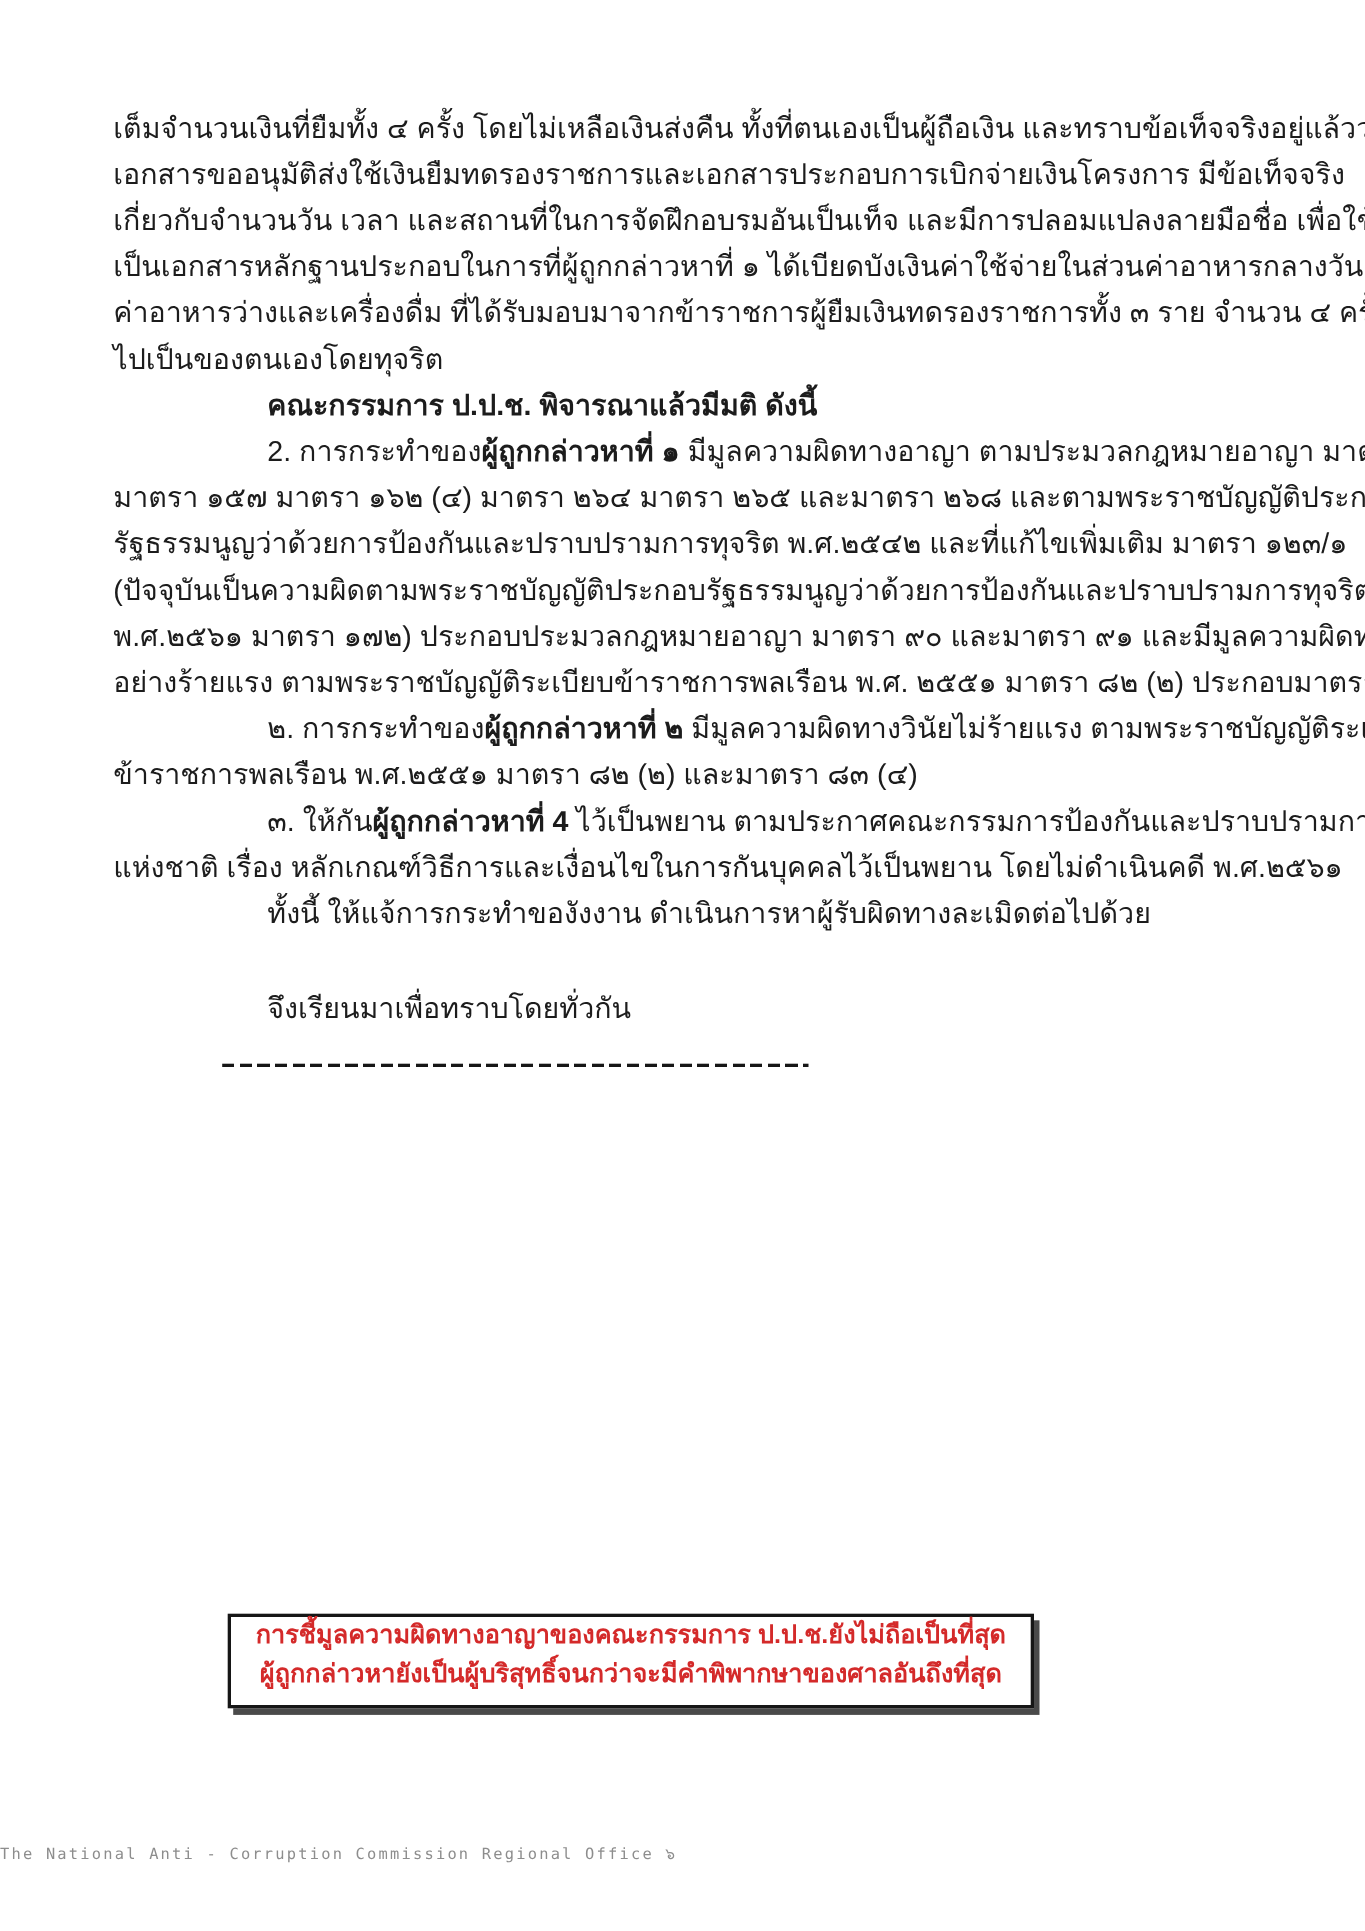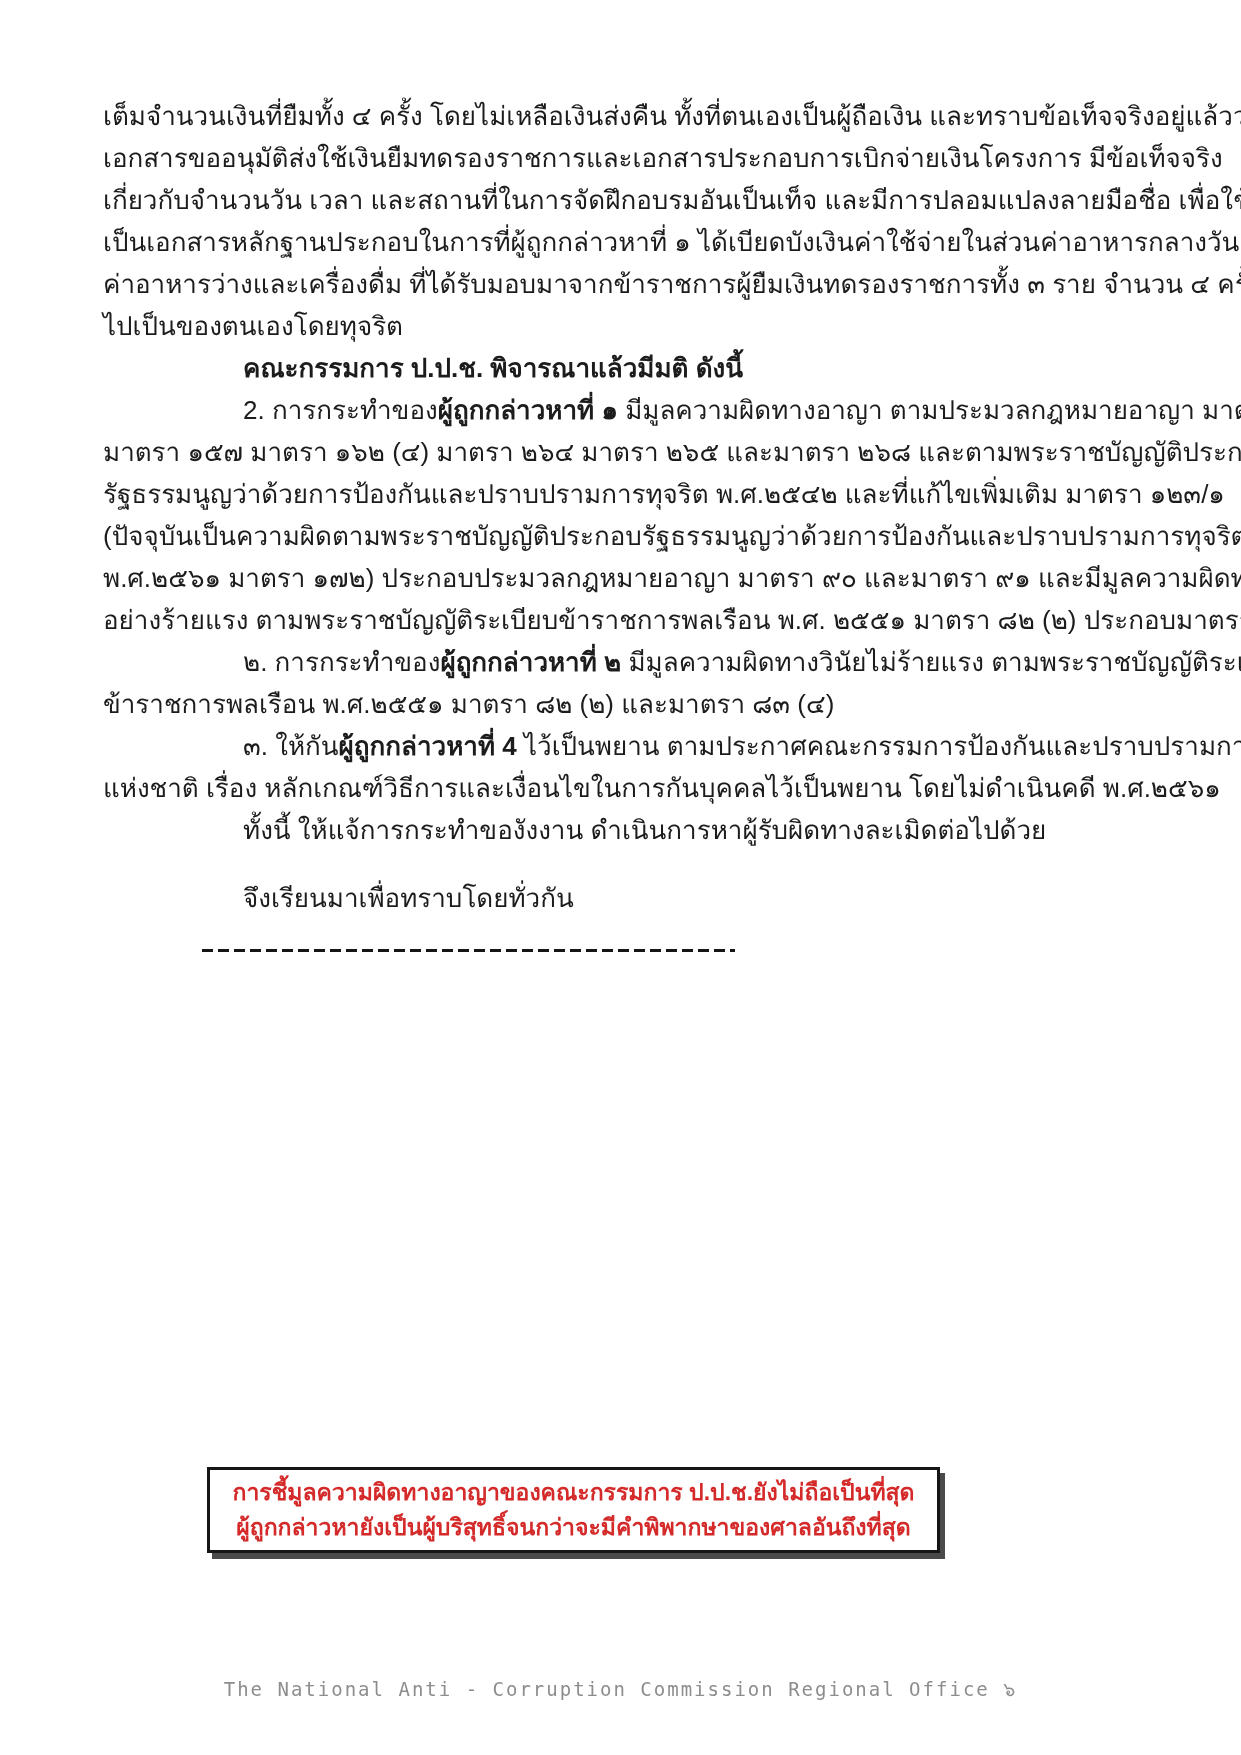"จึงเรียนมาเพื่อทราบโดยทั่วกัน" .line.gap { margin-top: 26px -> 44px }
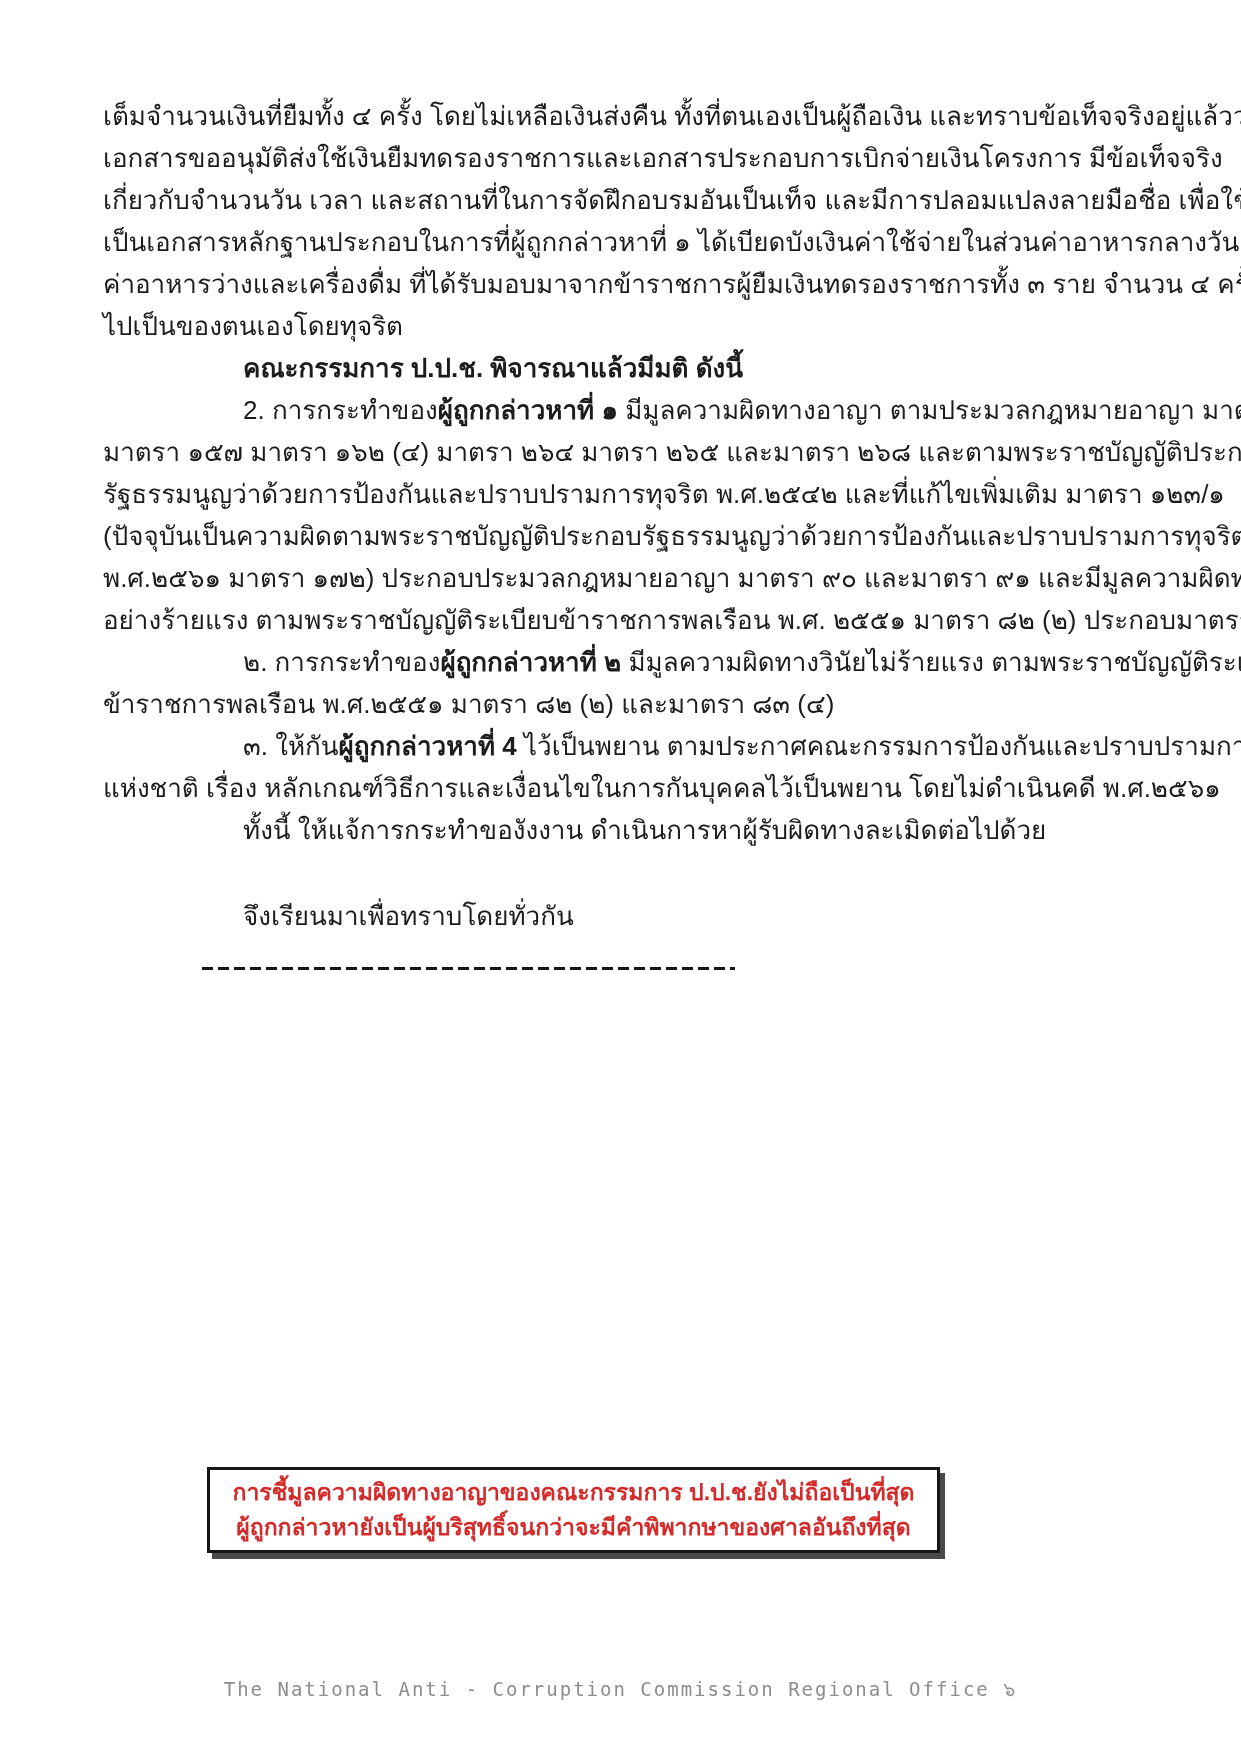"การชี้มูลความผิดทางอาญาของคณะกรรมการ" .notice-box { justify-content: center -> none }
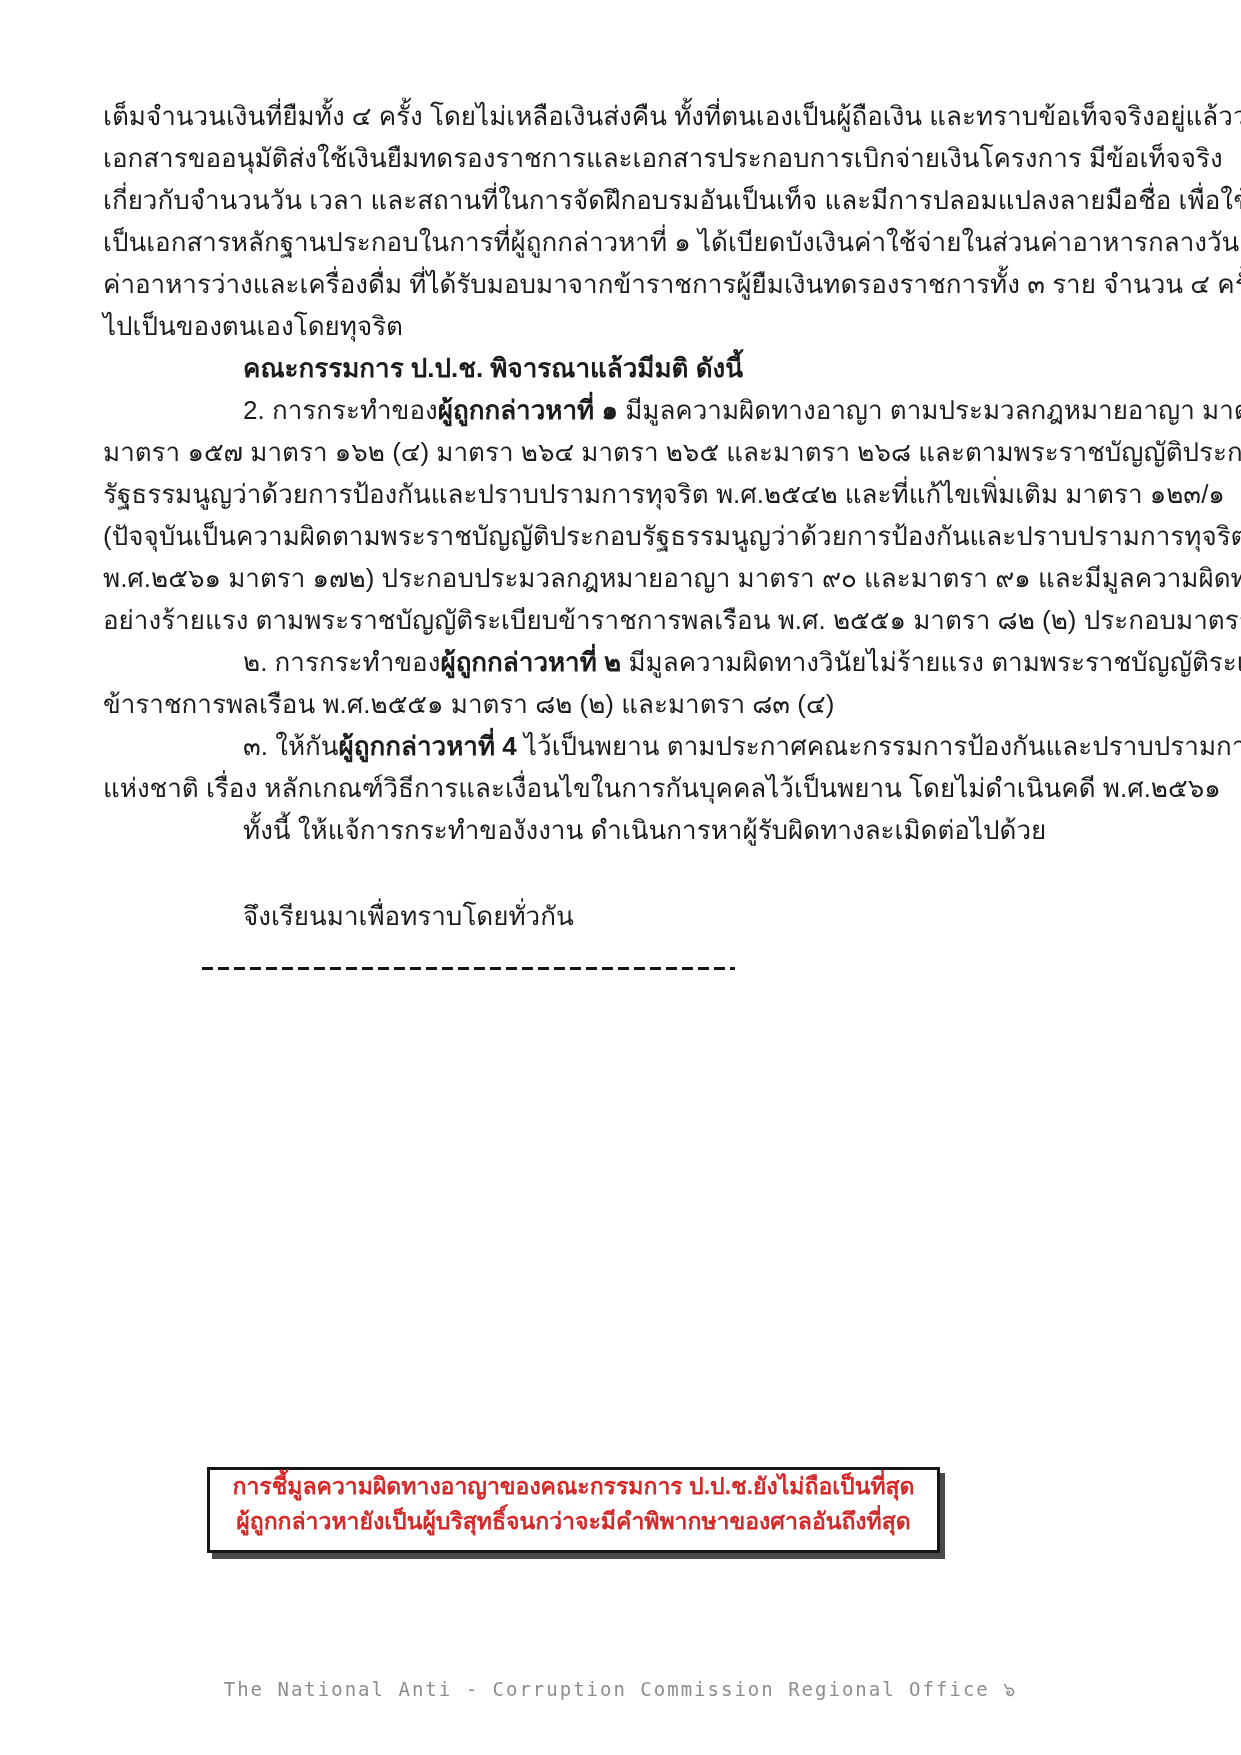"The National Anti - Corruption" .footer { font-size: 19px -> 14px; text-align: center -> left }
